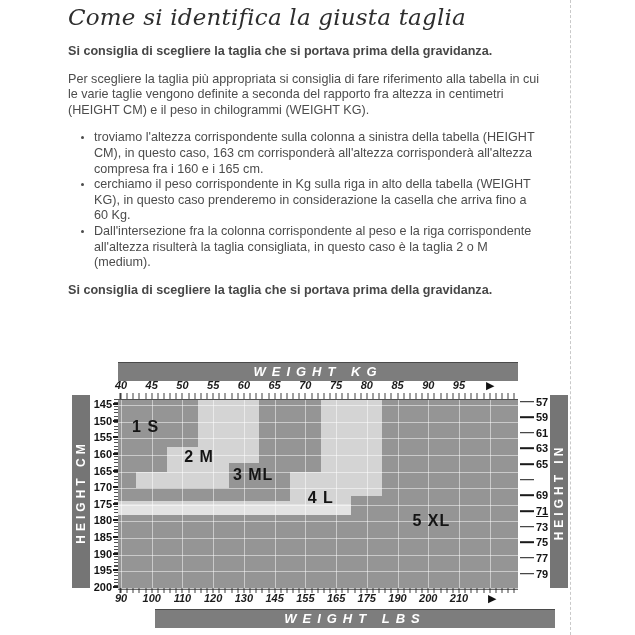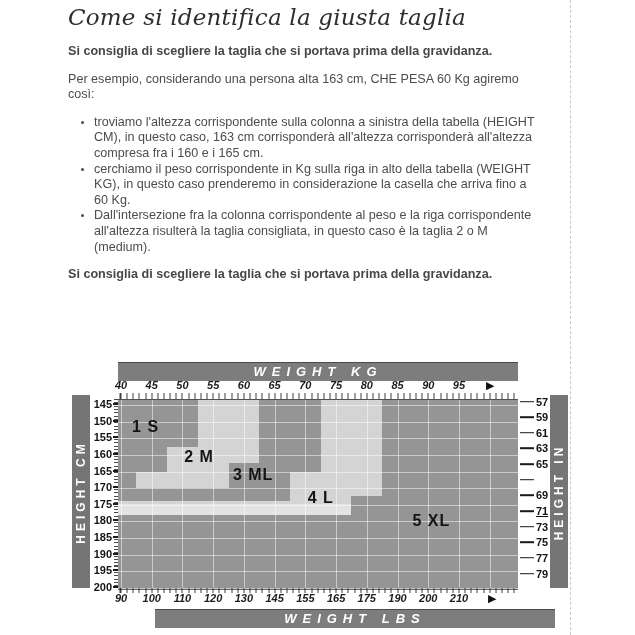"Per scegliere la taglia più" p { html: none -> <p>Per scegliere la taglia più appropriata si consiglia di fare riferimento alla tabella in cui le varie taglie vengono definite a seconda del rapporto fra altezza in centimetri (HEIGHT CM) e il peso in chilogrammi (WEIGHT KG).</p> }
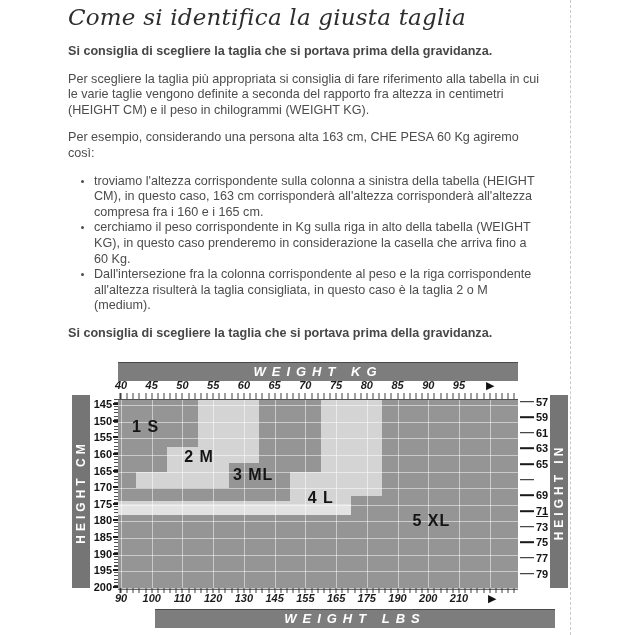"Per esempio, considerando una persona" p { html: <p>Per esempio, considerando una persona alta 163 cm, CHE PESA 60 Kg agiremo così:</p> -> none }
